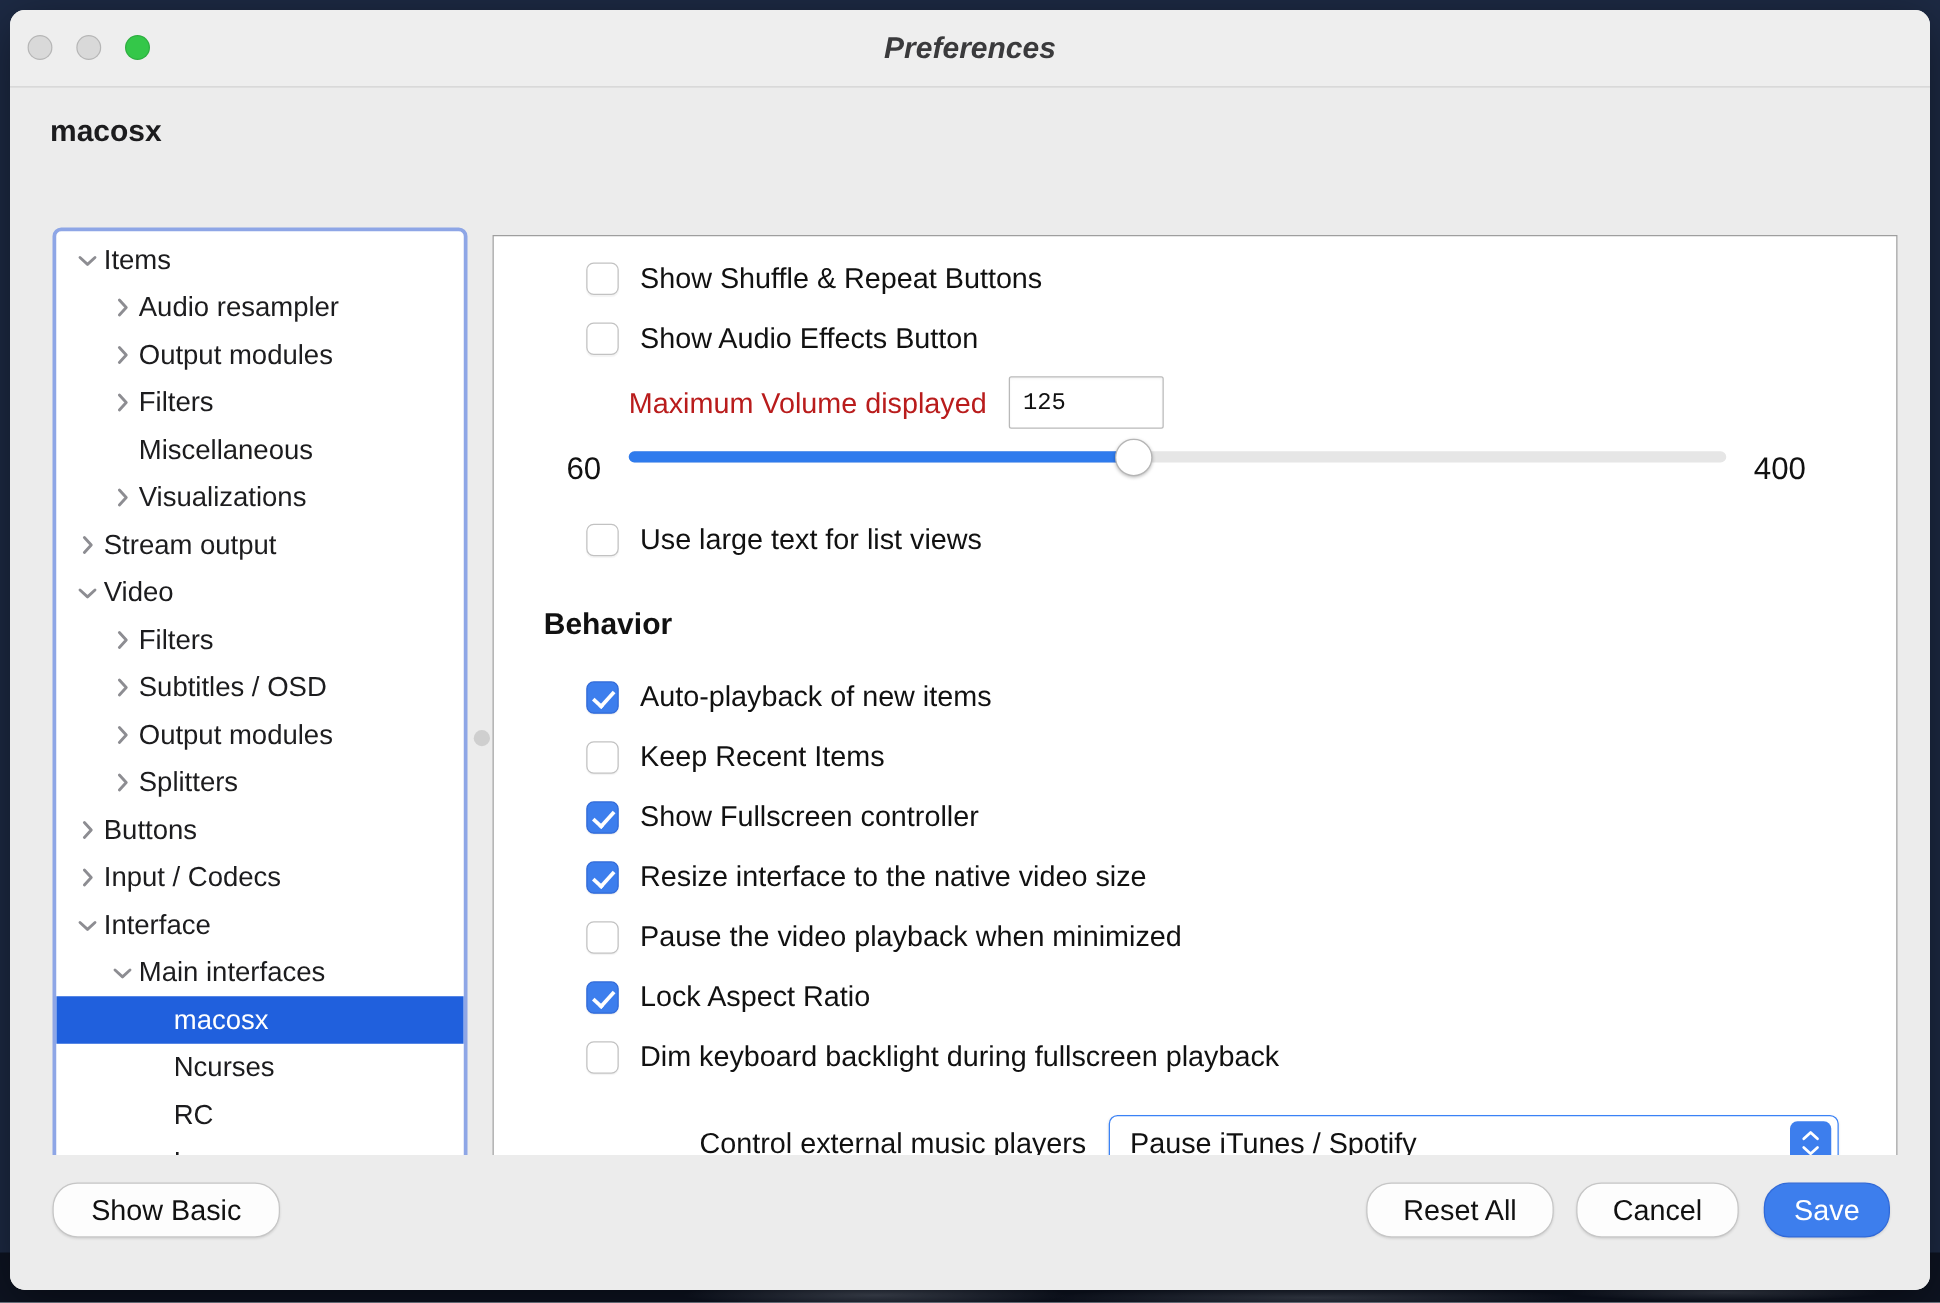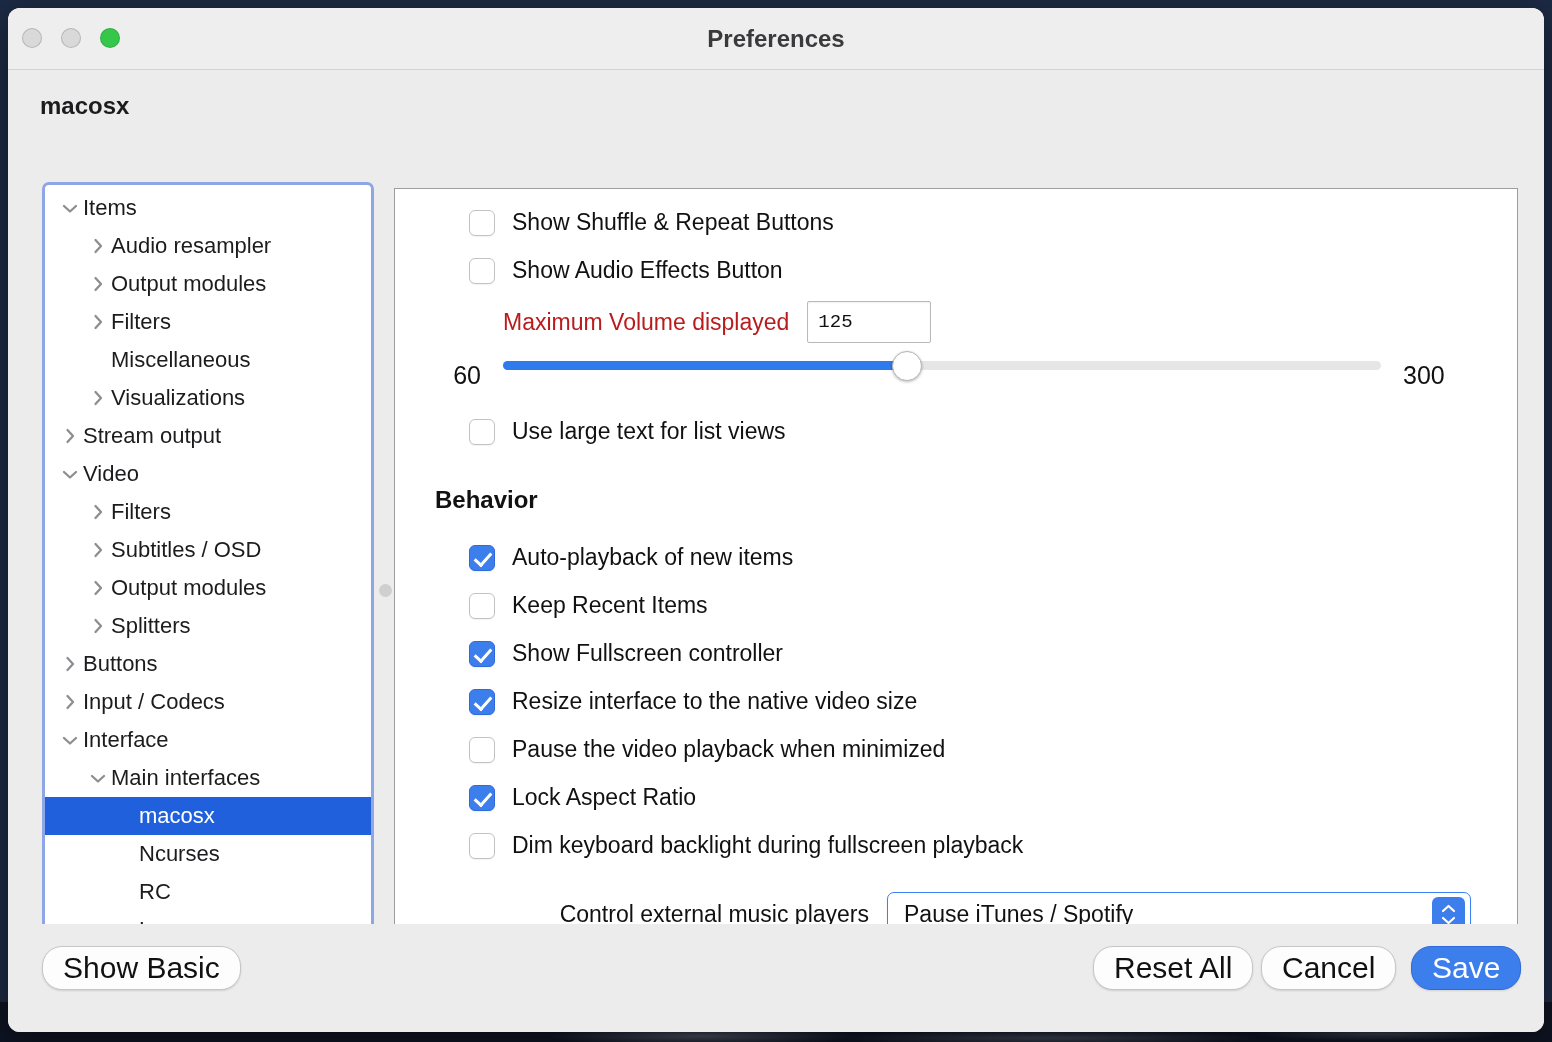"Preferences" .window-title { font-style: none -> italic }
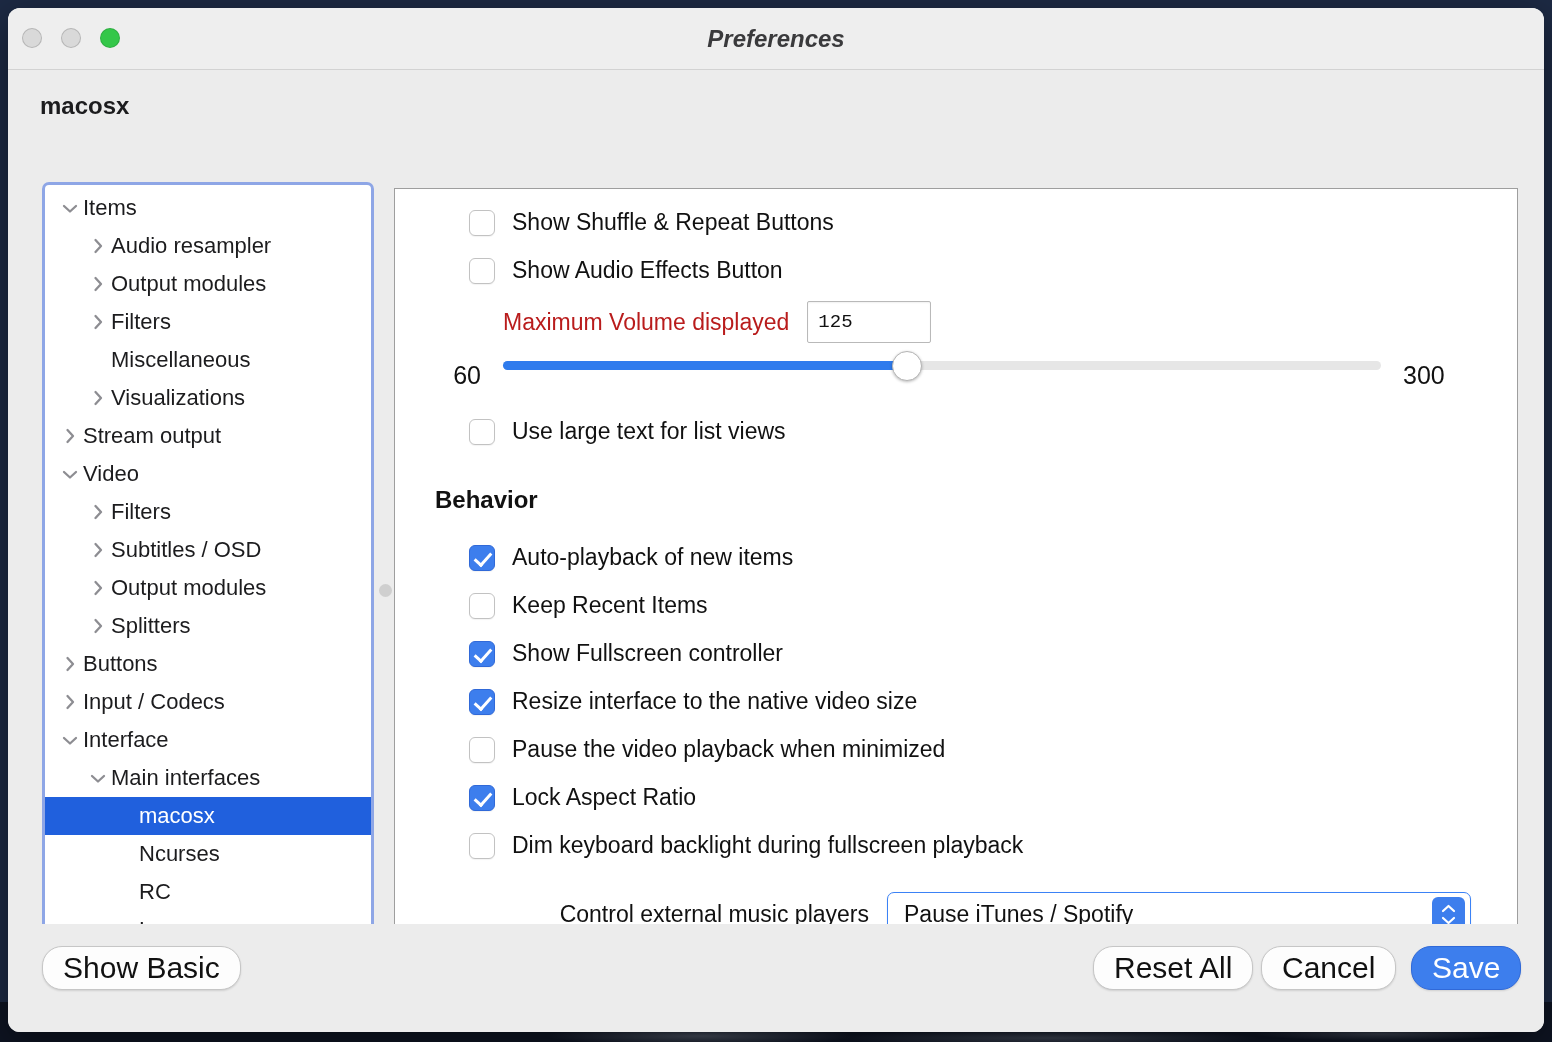"300" div.slider-max { text: 300 -> 400 }
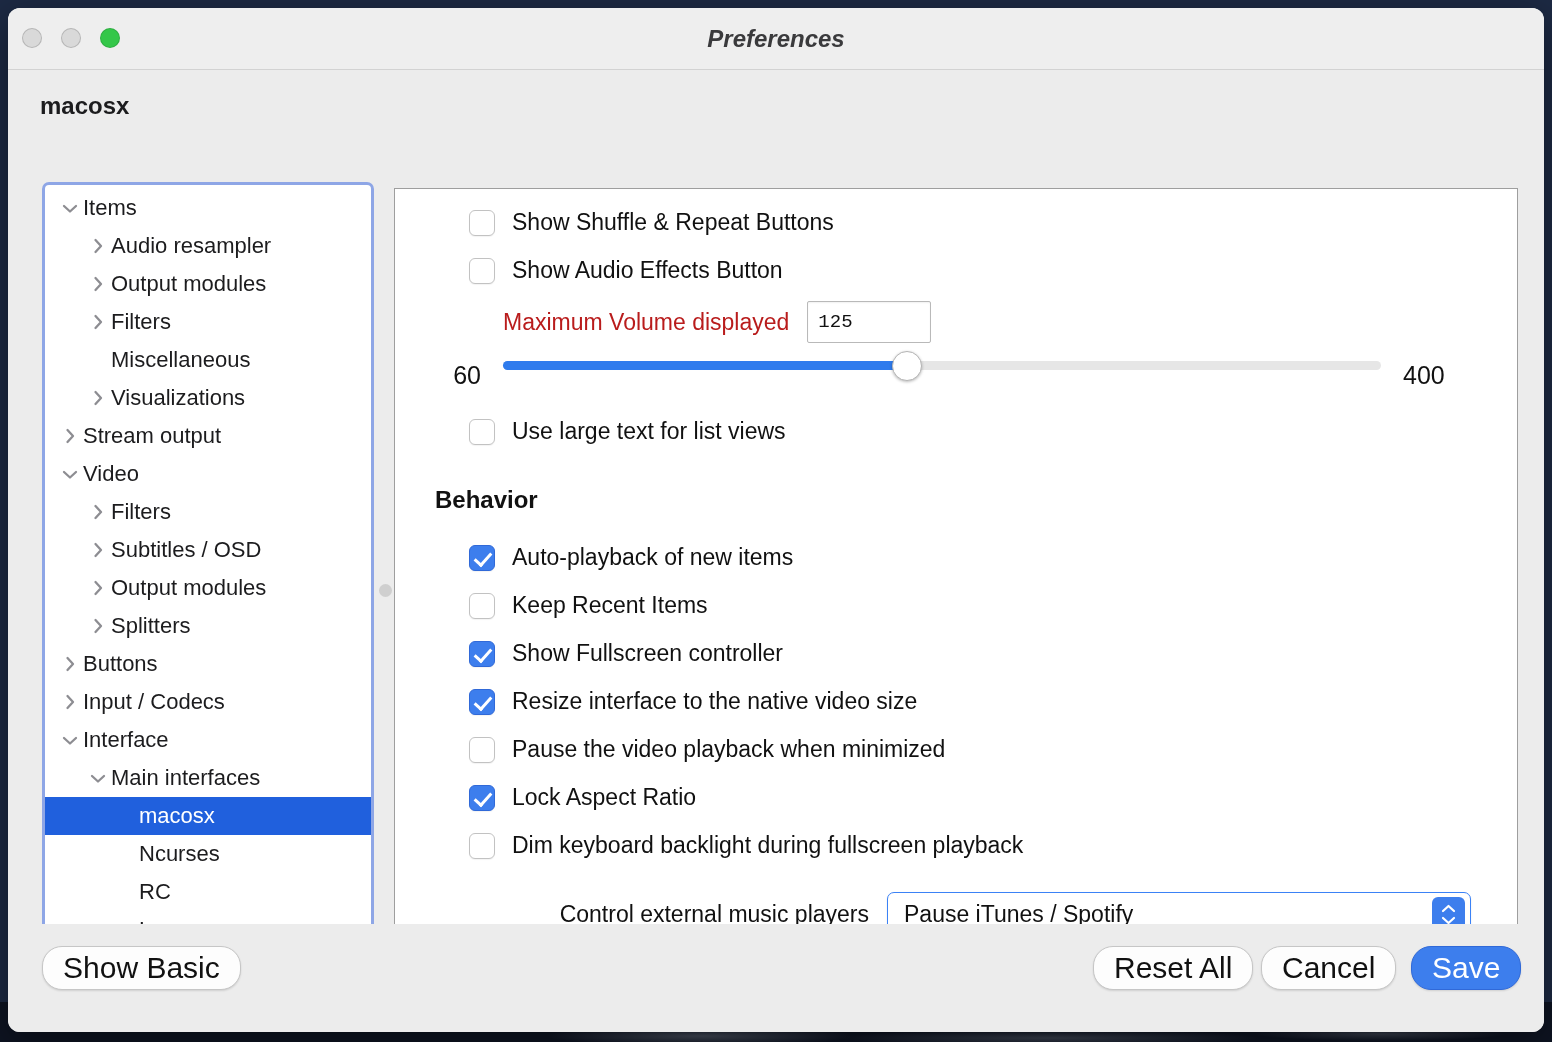"Show Basic" .btn { font-size: 30px -> 23px }
